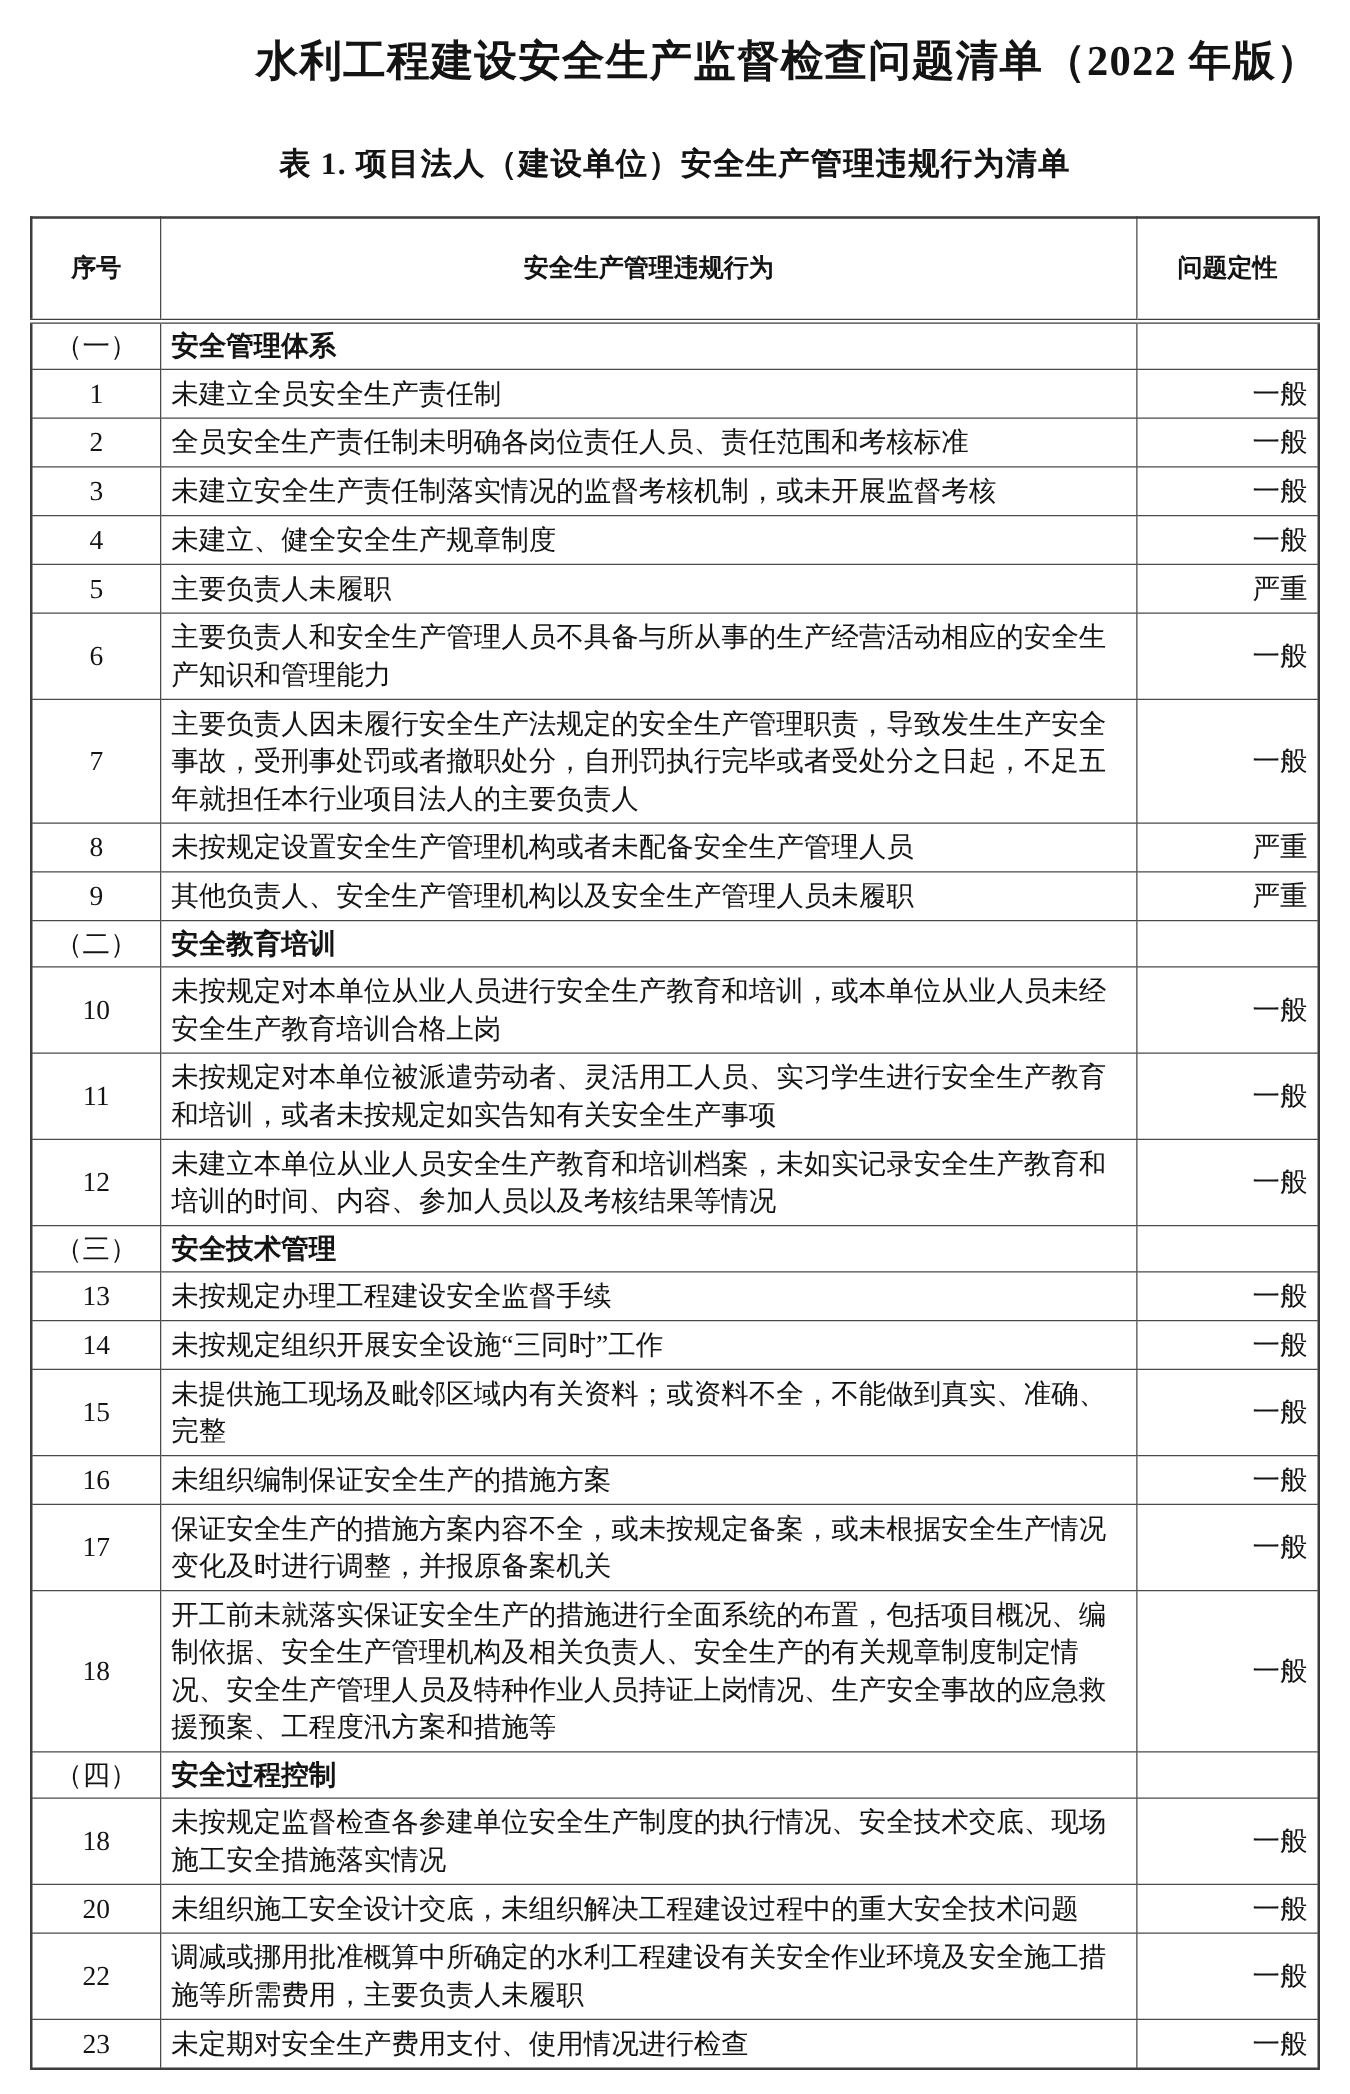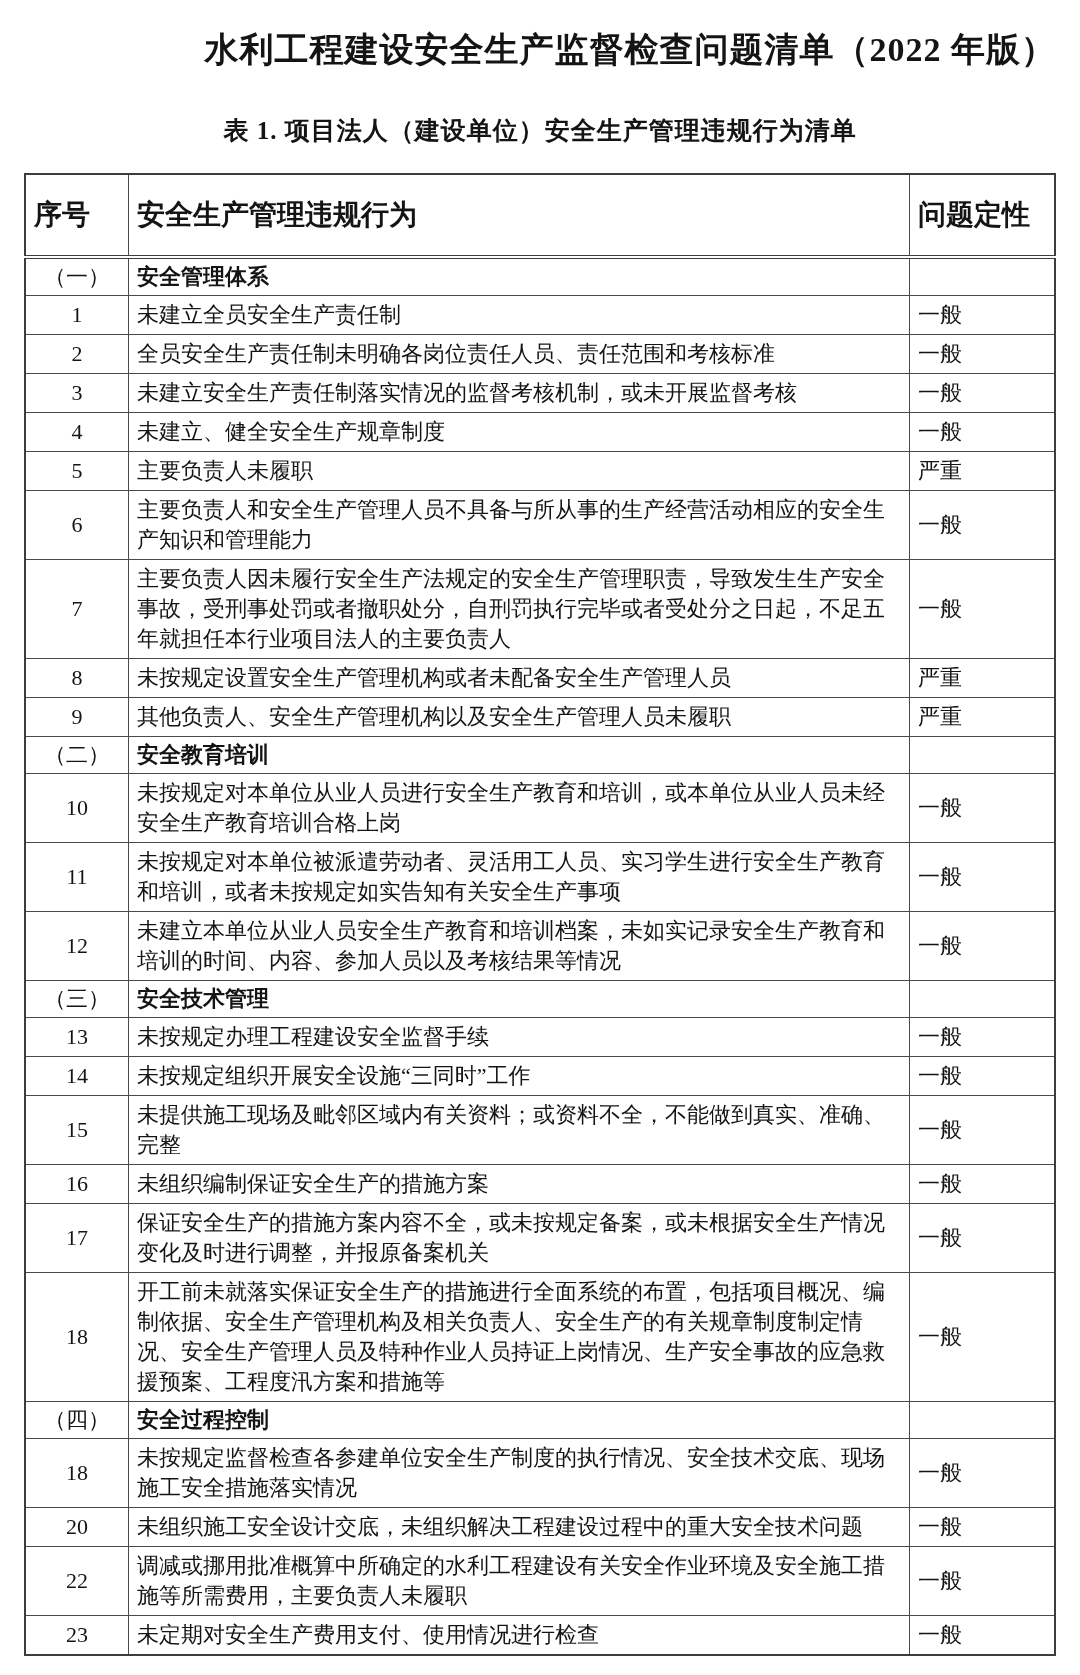"序号" .violation-table thead th { font-size: 28px -> 20px; text-align: left -> center }
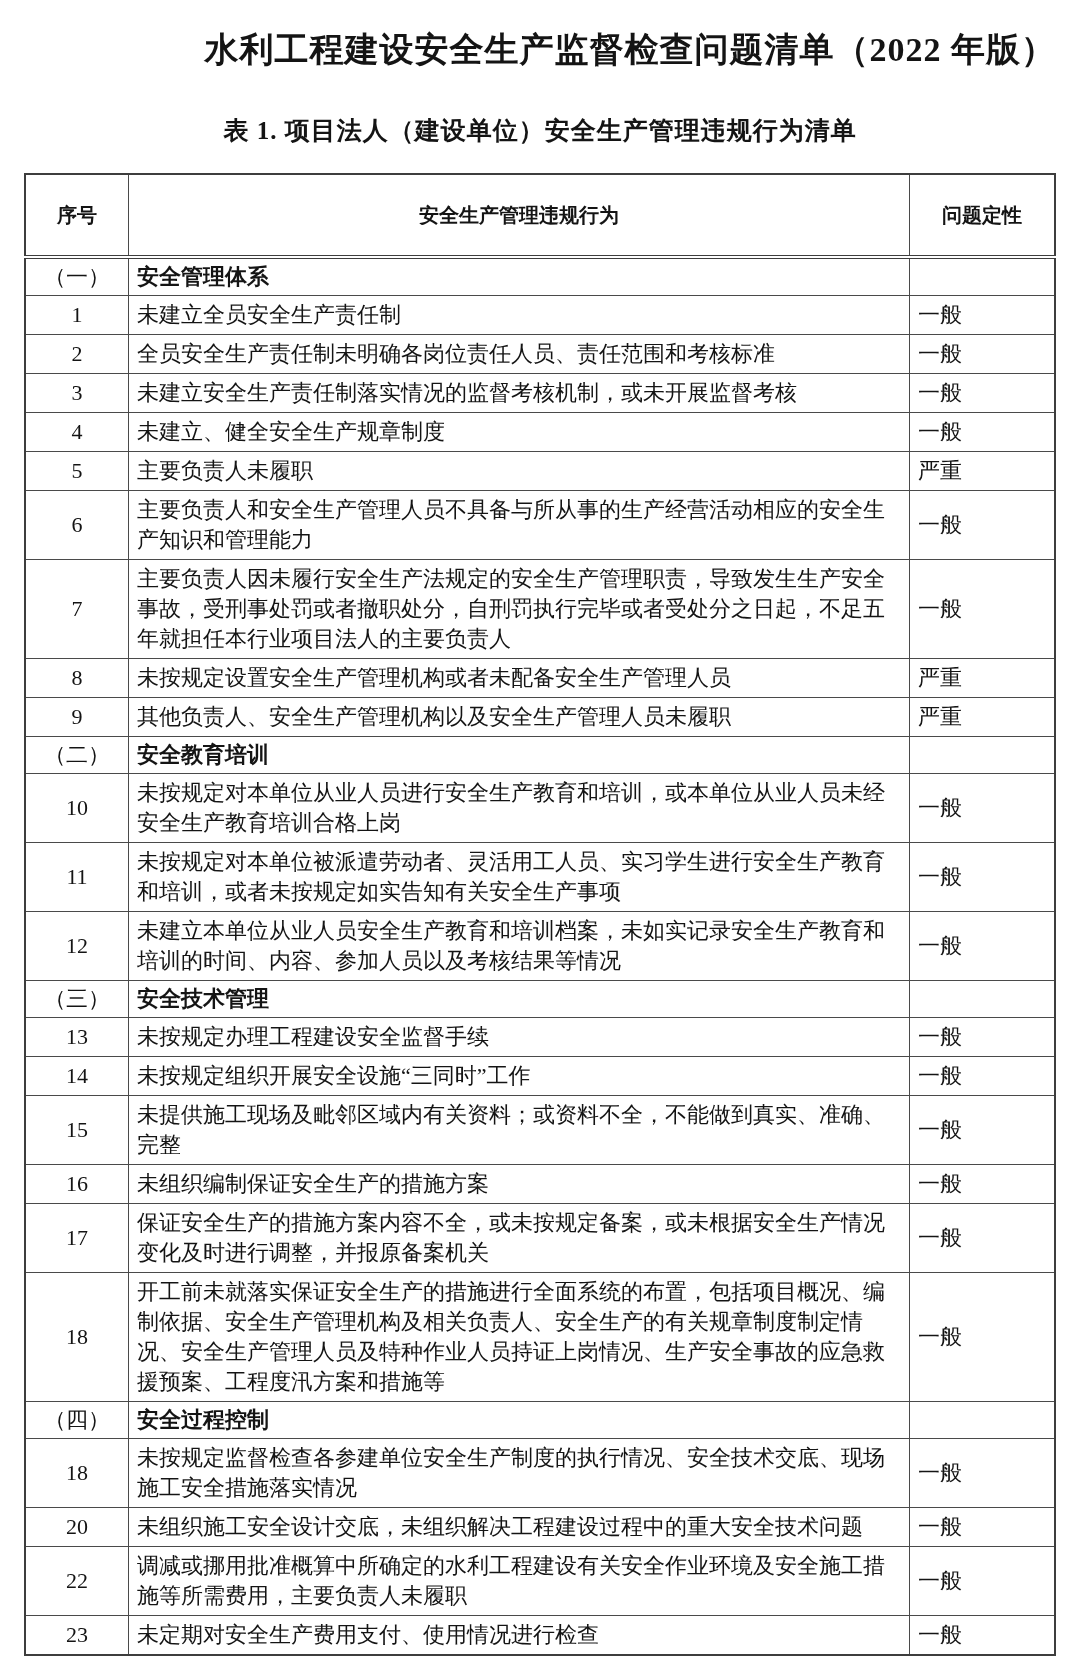"一般" .col-severity { text-align: left -> right }
